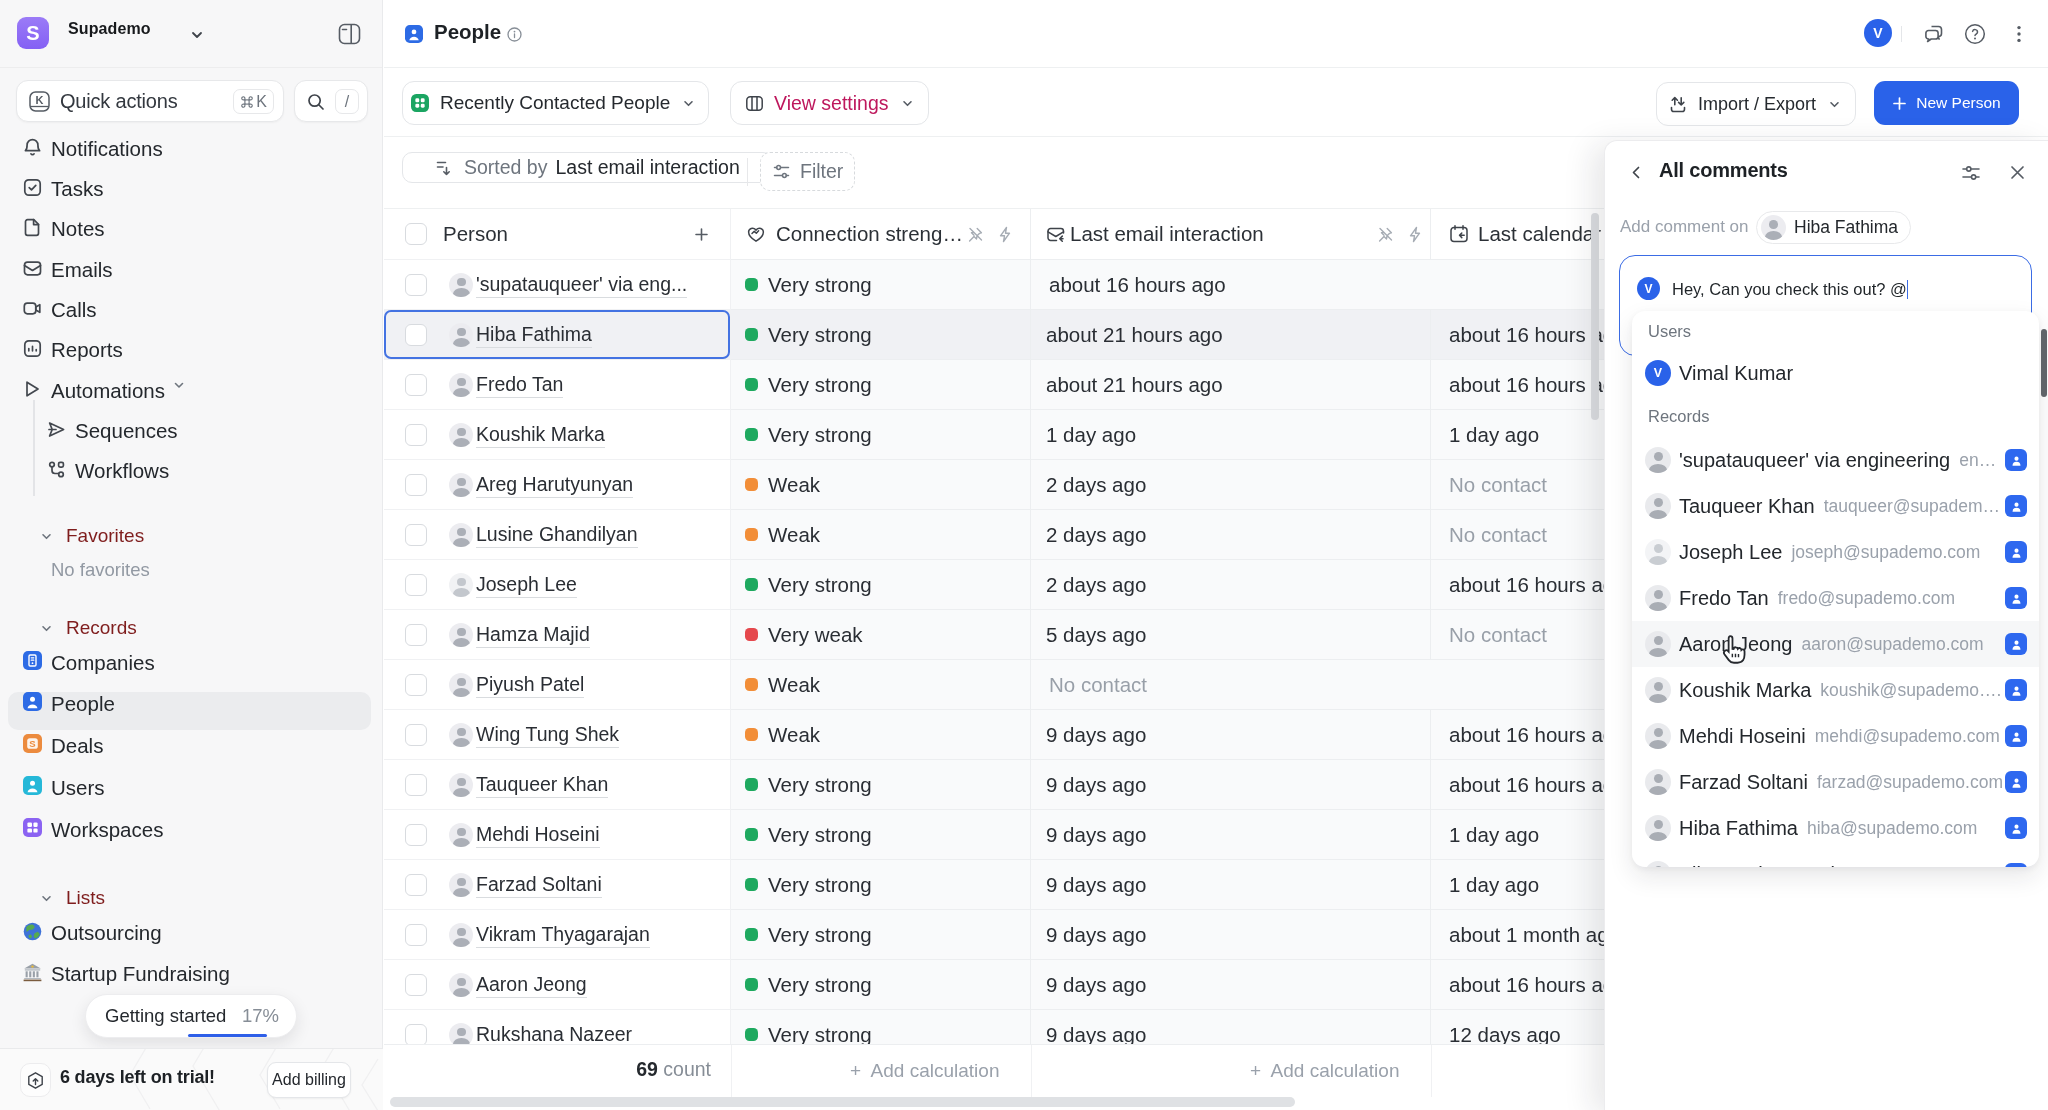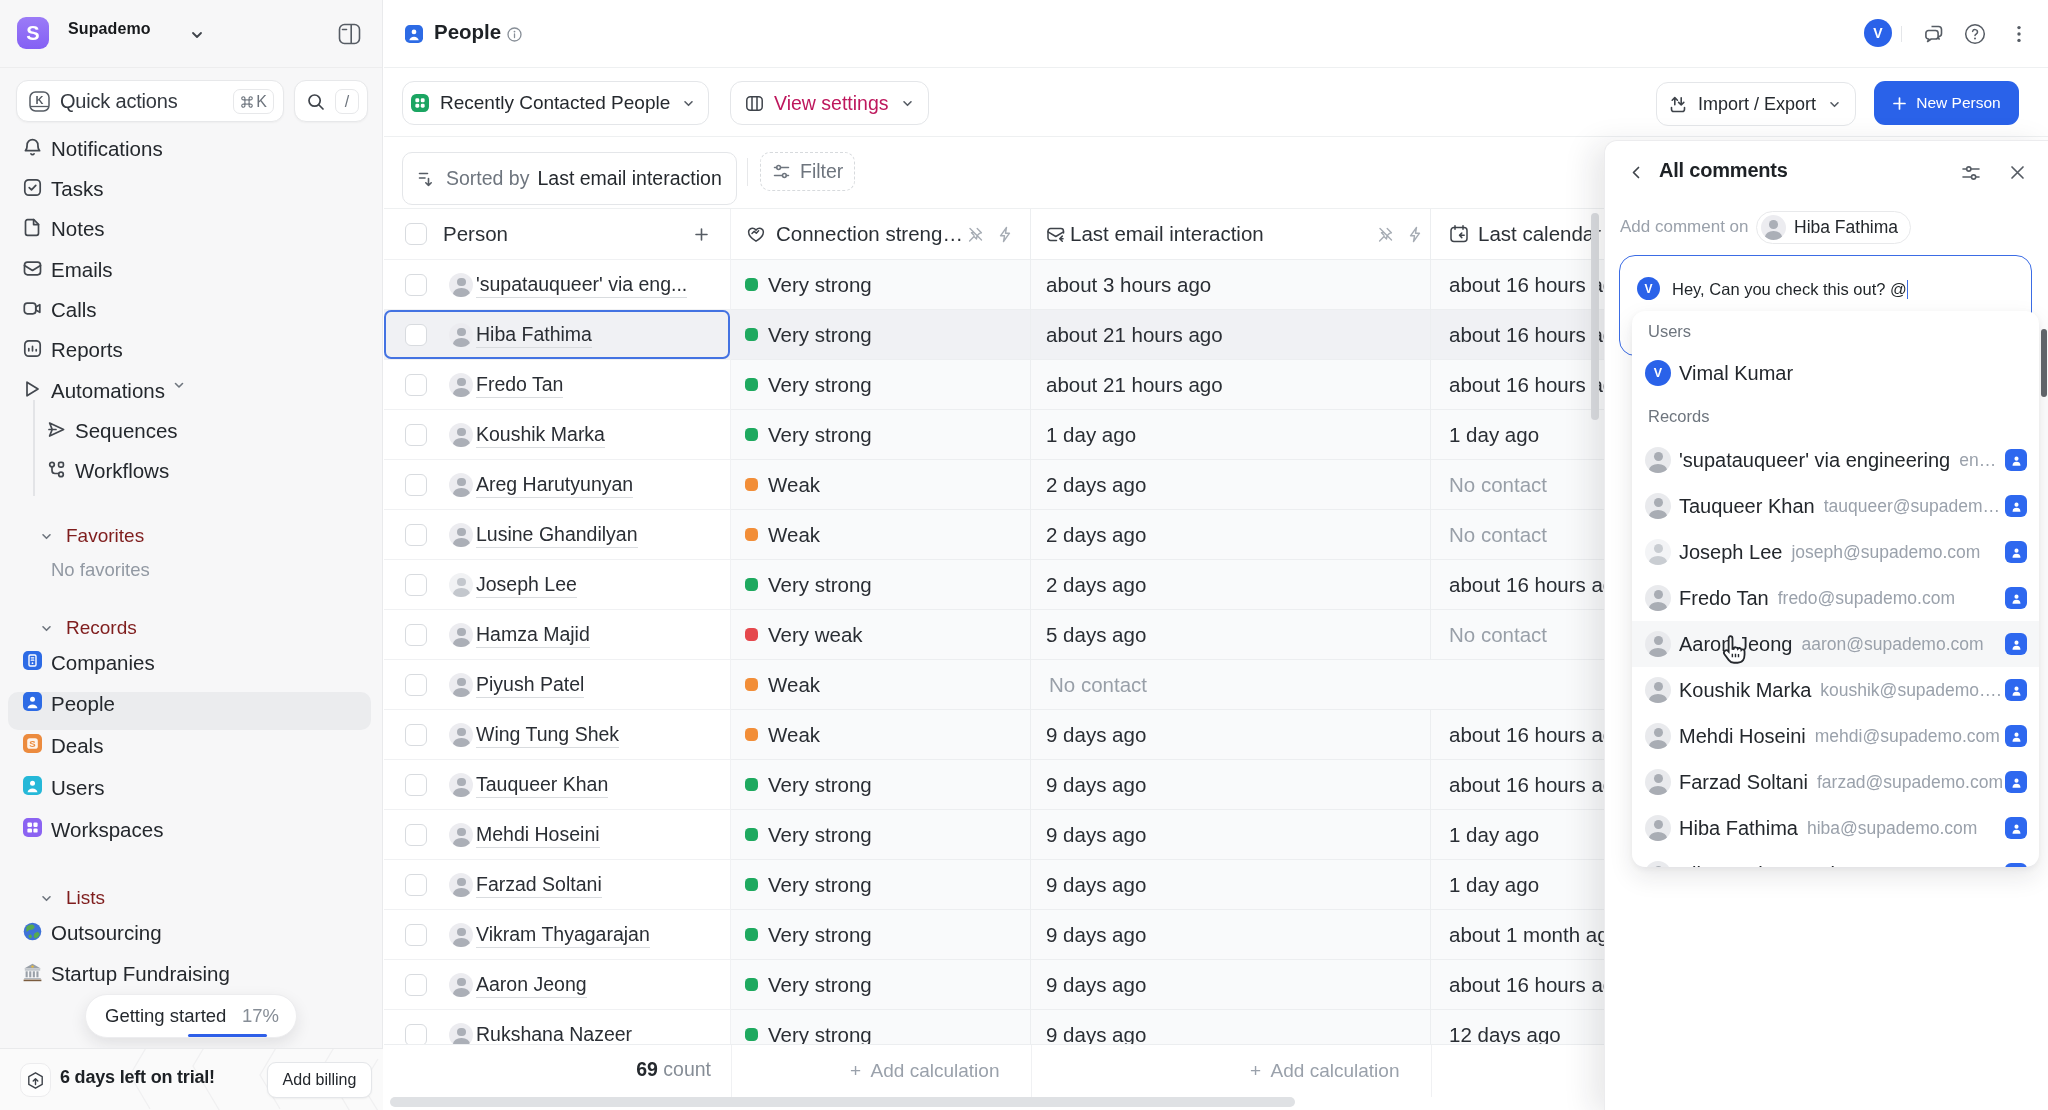"Sorted by" div.btn { height: 53px -> 31px; padding: 0 14px -> 0 32px }
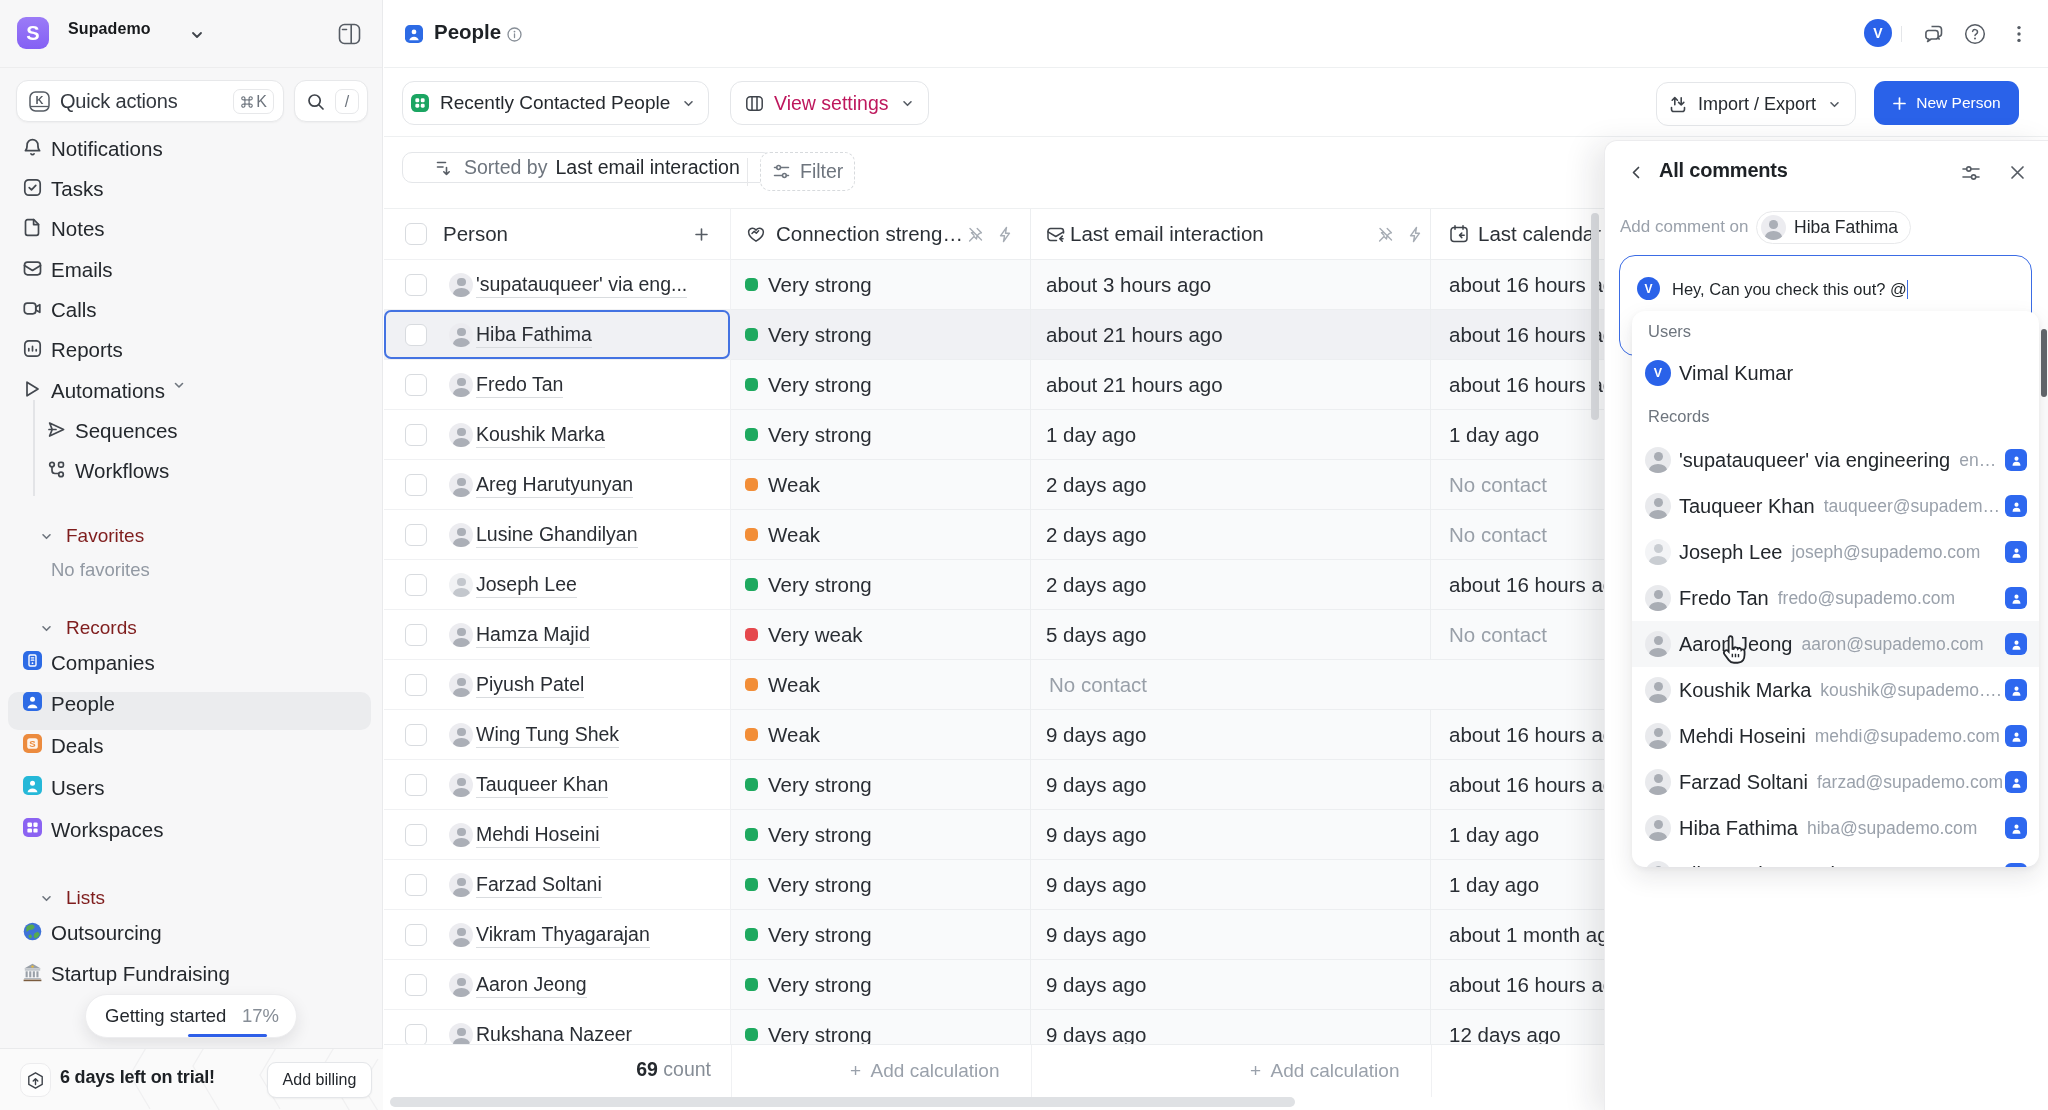"about 3 hours ago" div.c3 { html: <div> <span>about 3 hours ago</span> </div> -> none }
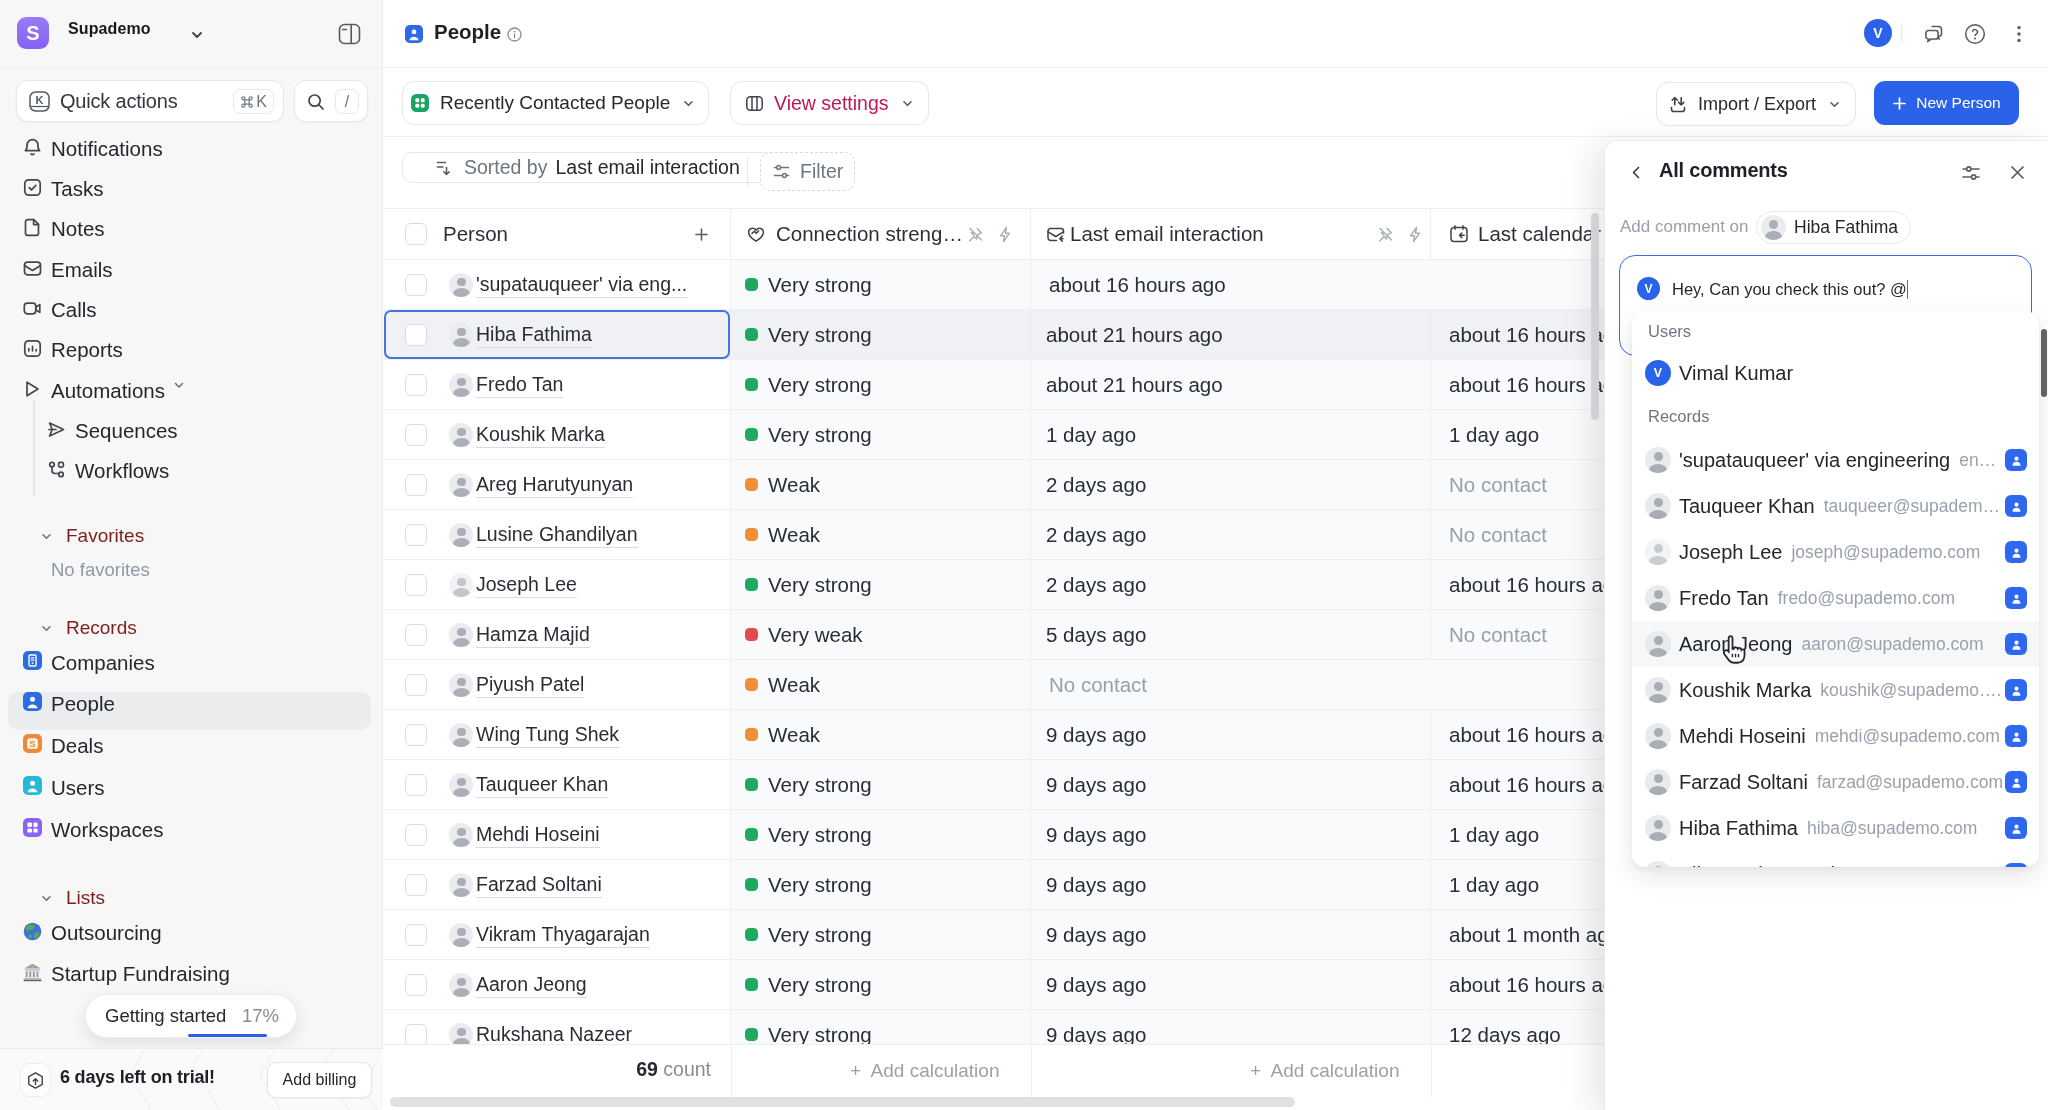"Add billing" div.abs { width: 105px -> 84px }
